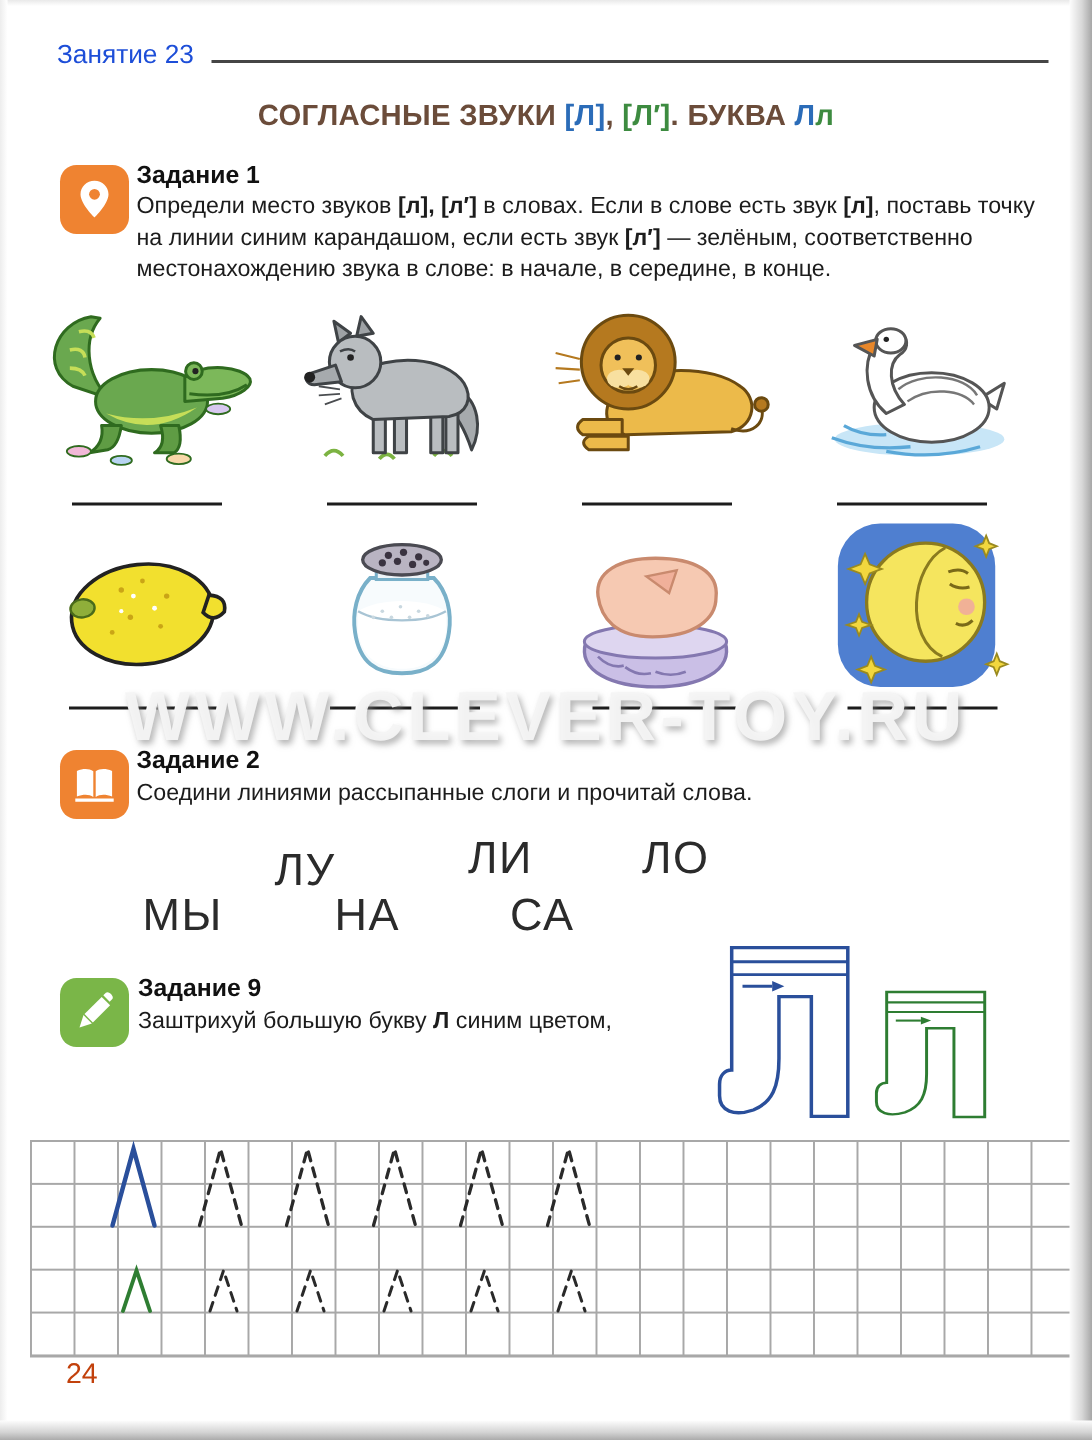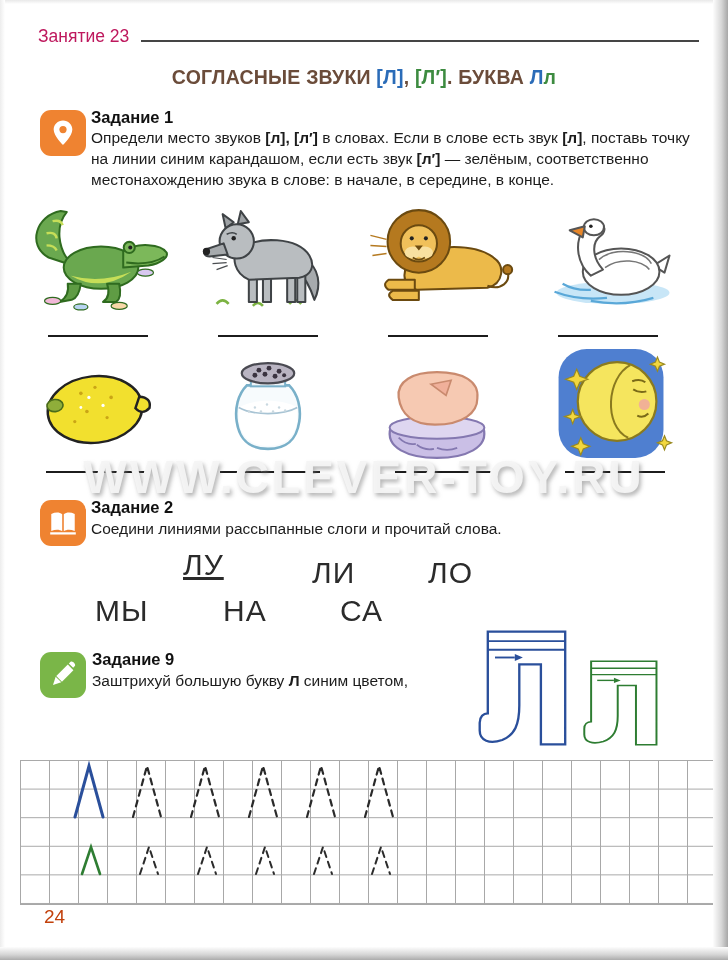"Занятие 23" .lesson-label { color: #be185d -> #1d4ed8 }
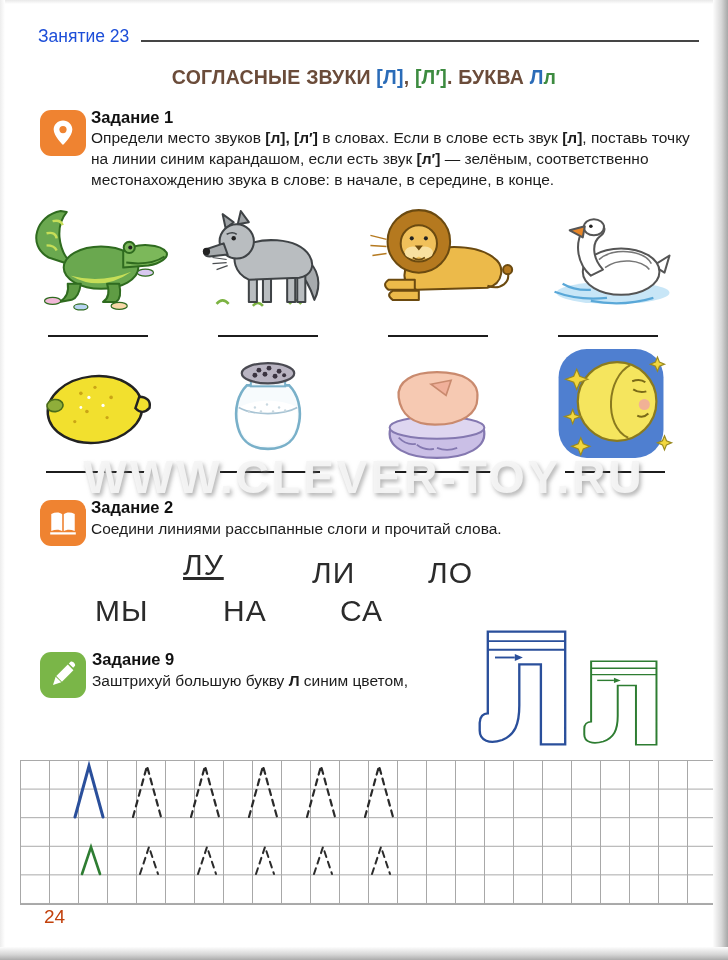"ЛУ" span.syllable { text-decoration: underline -> none; top: 0 -> 16px }
